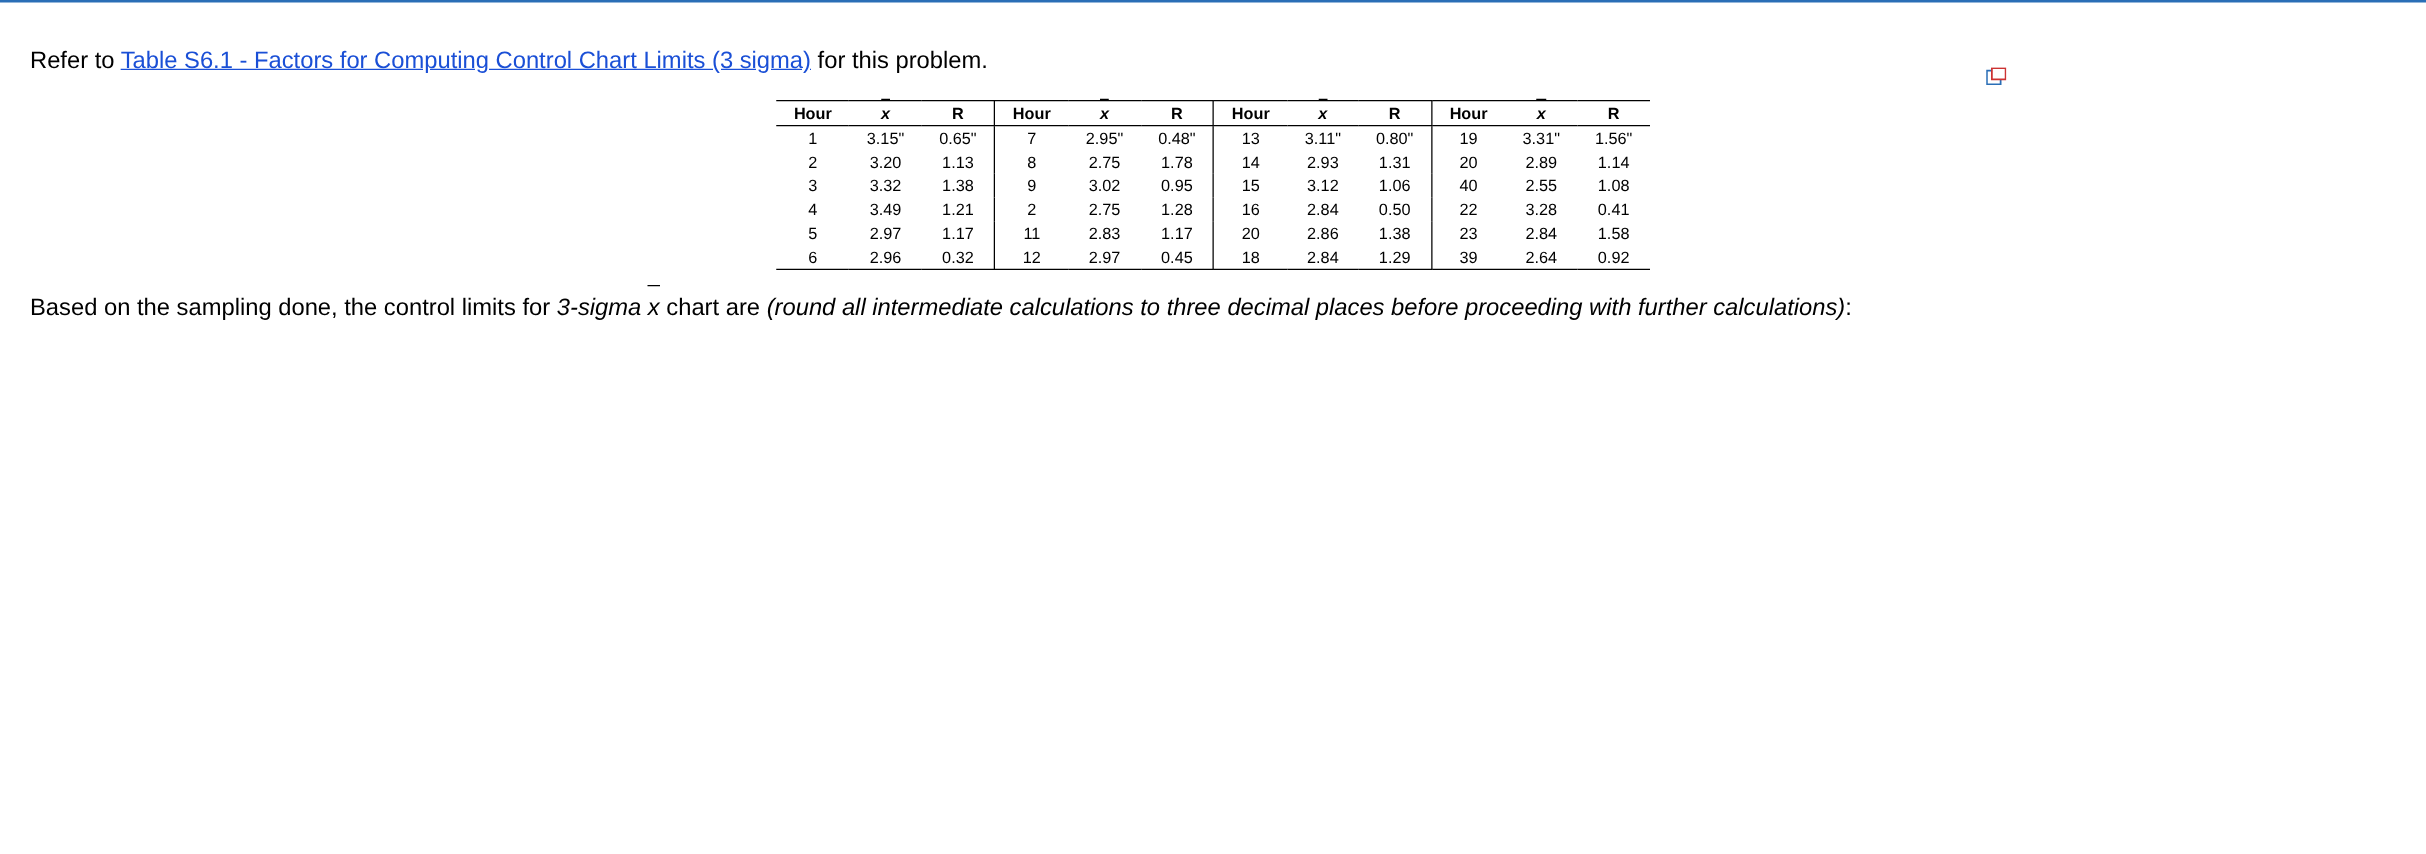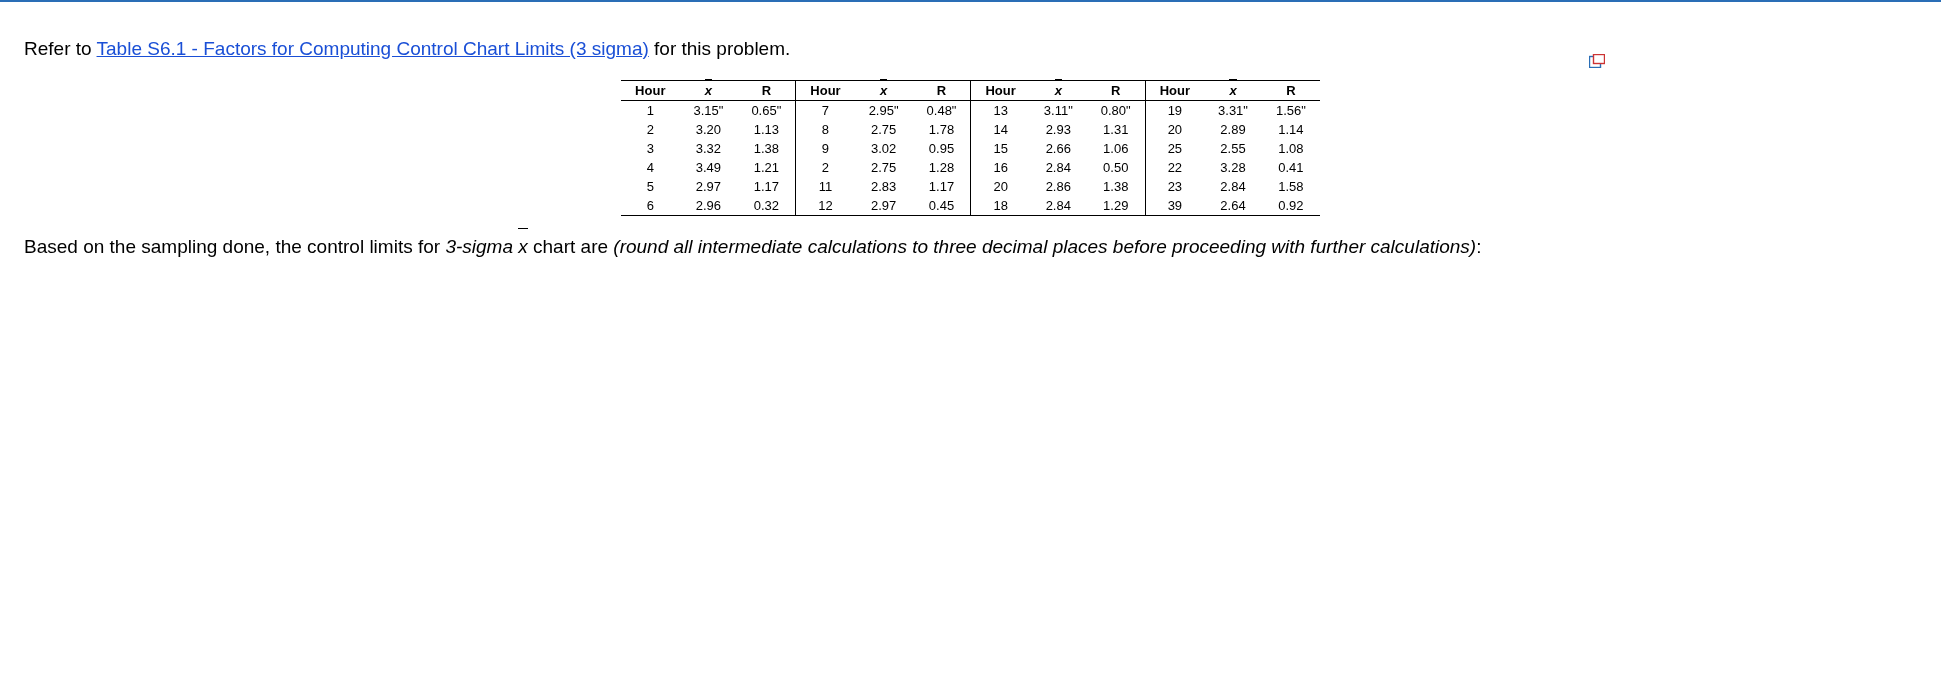"2.66" td { text: 2.66 -> 3.12 }
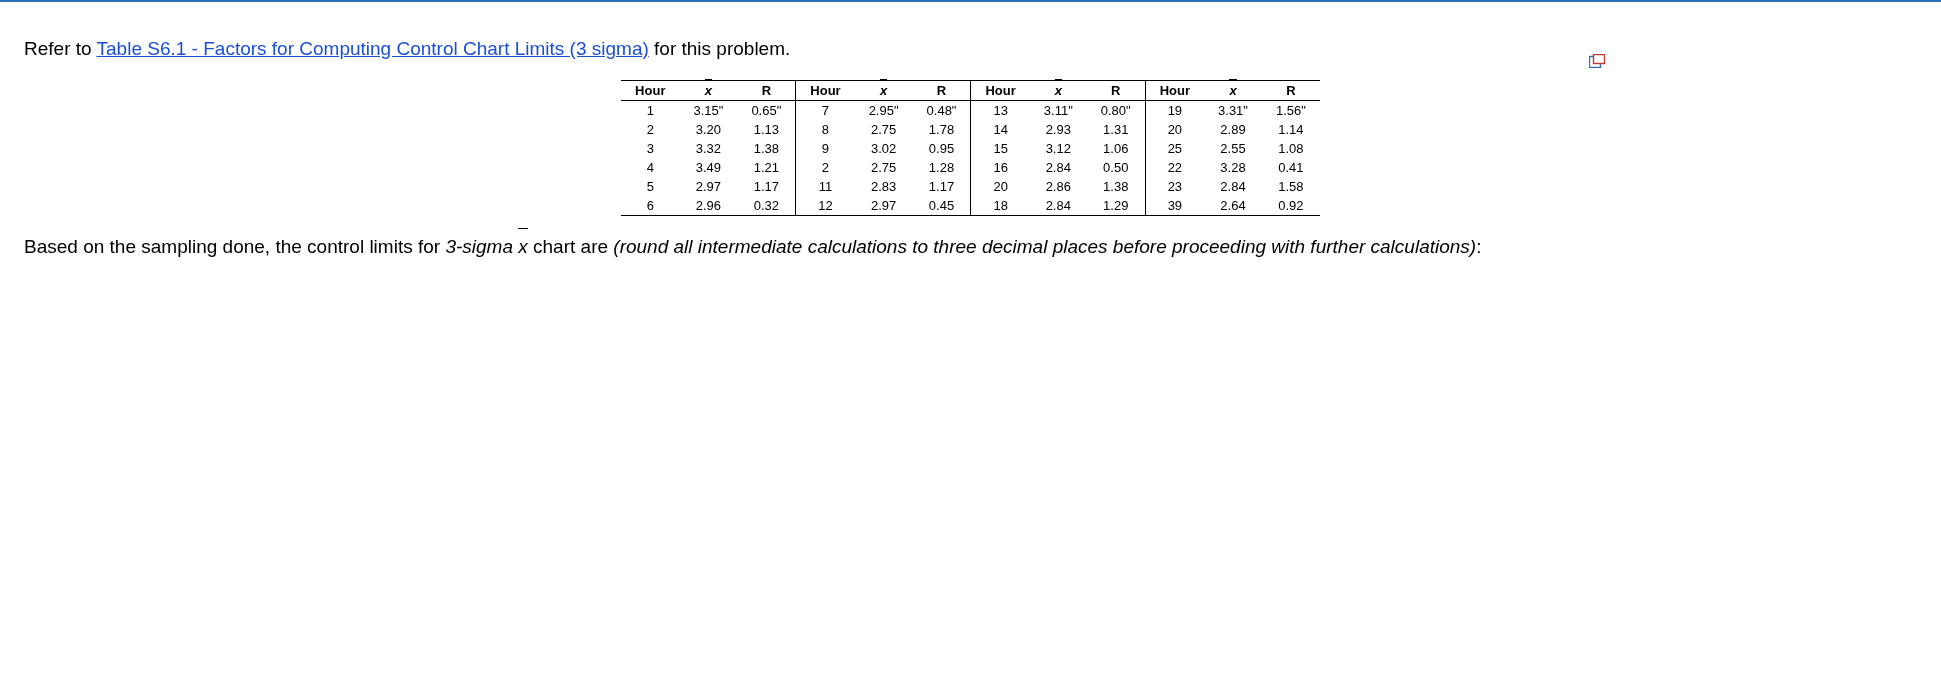"25" td { text: 25 -> 40 }
